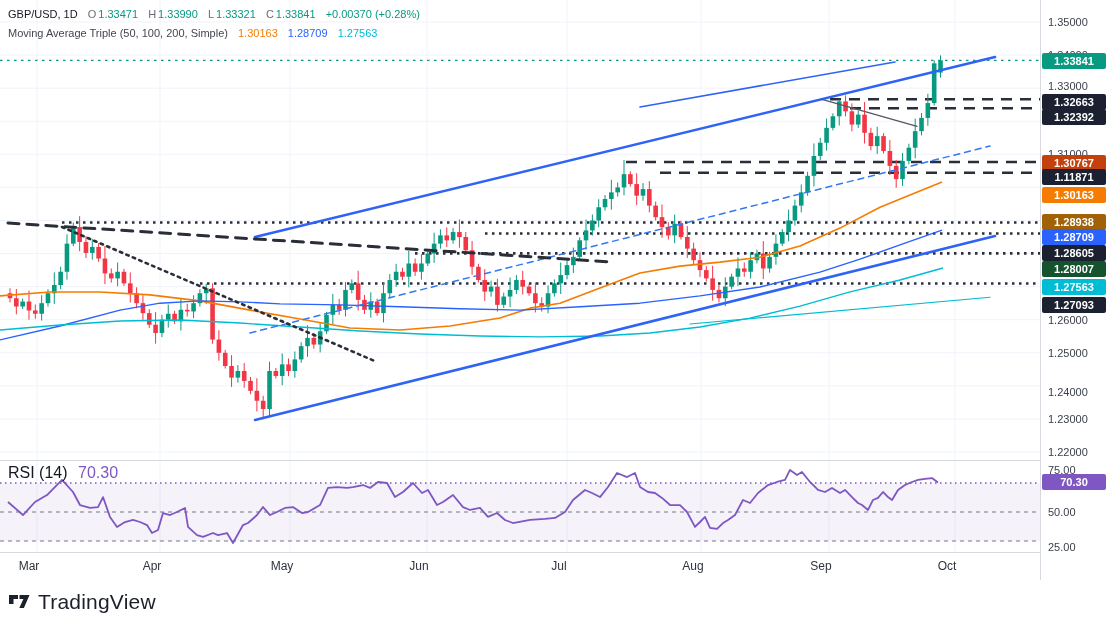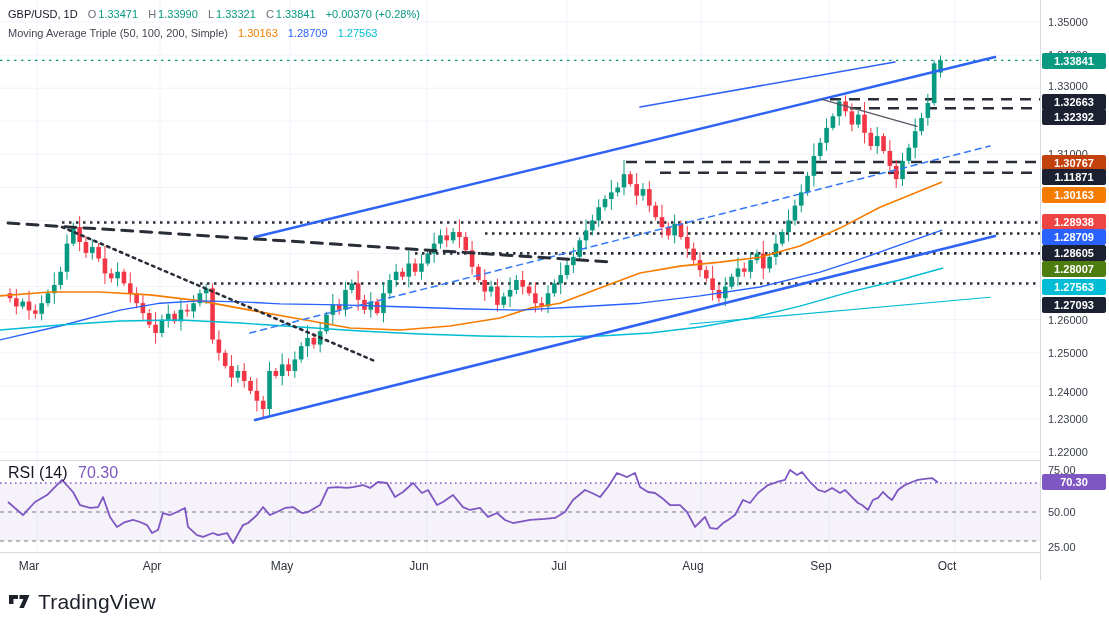"1.28938" div.chip { background: #ef4444 -> #a16207 }
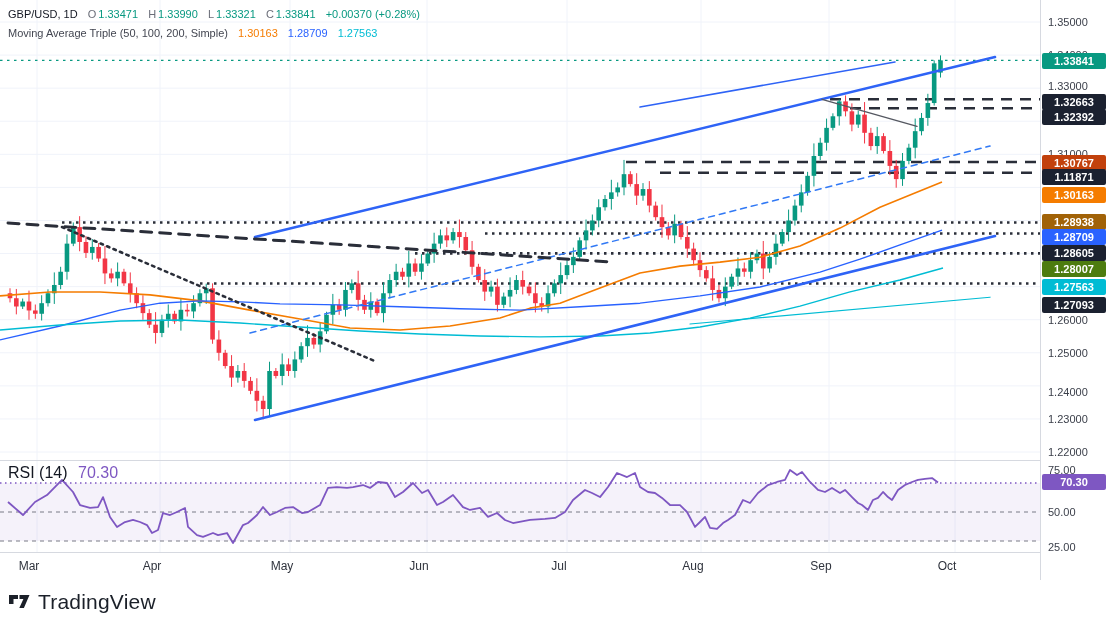"1.28007" div.chip { background: #4d7c0f -> #14532d }
